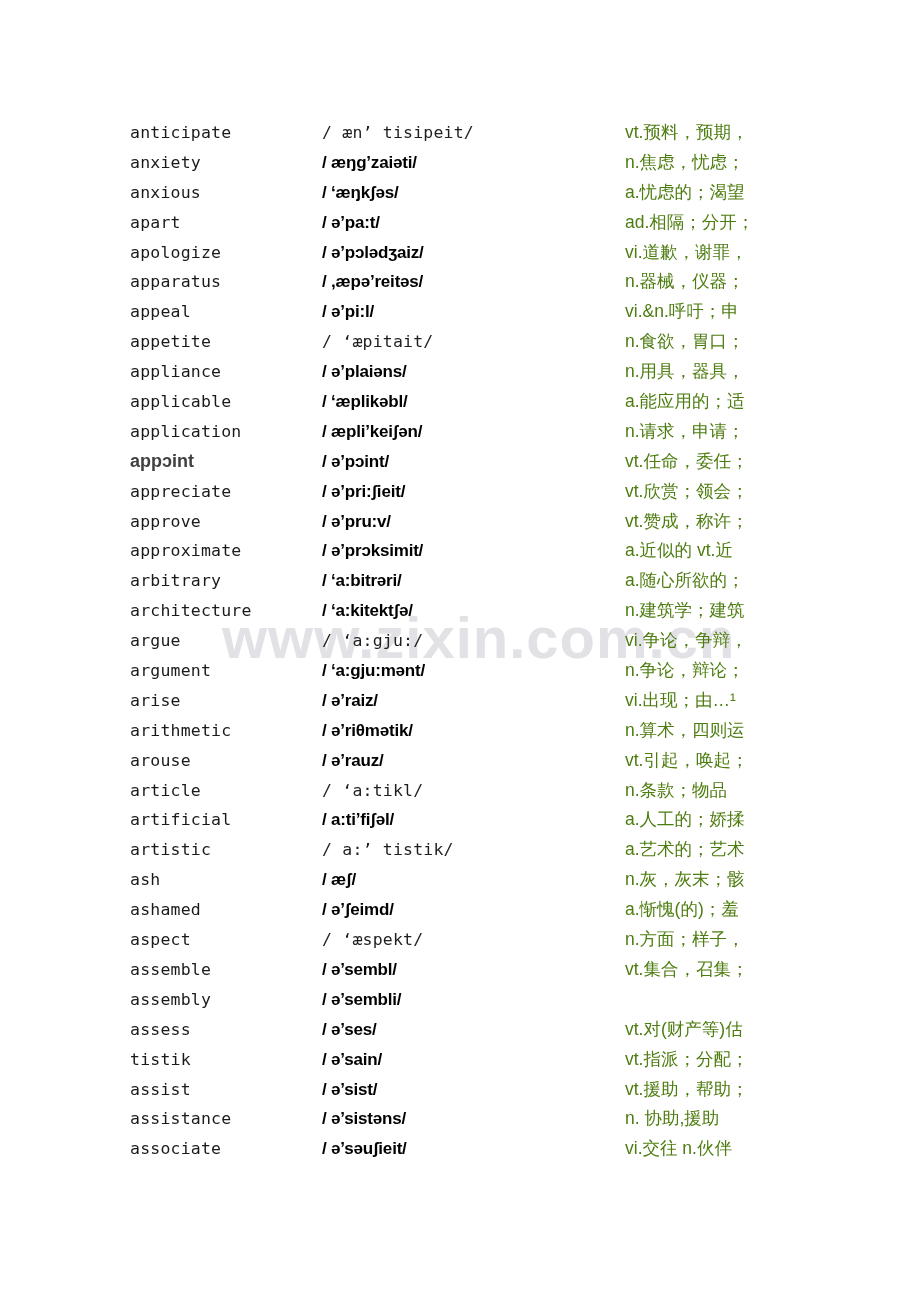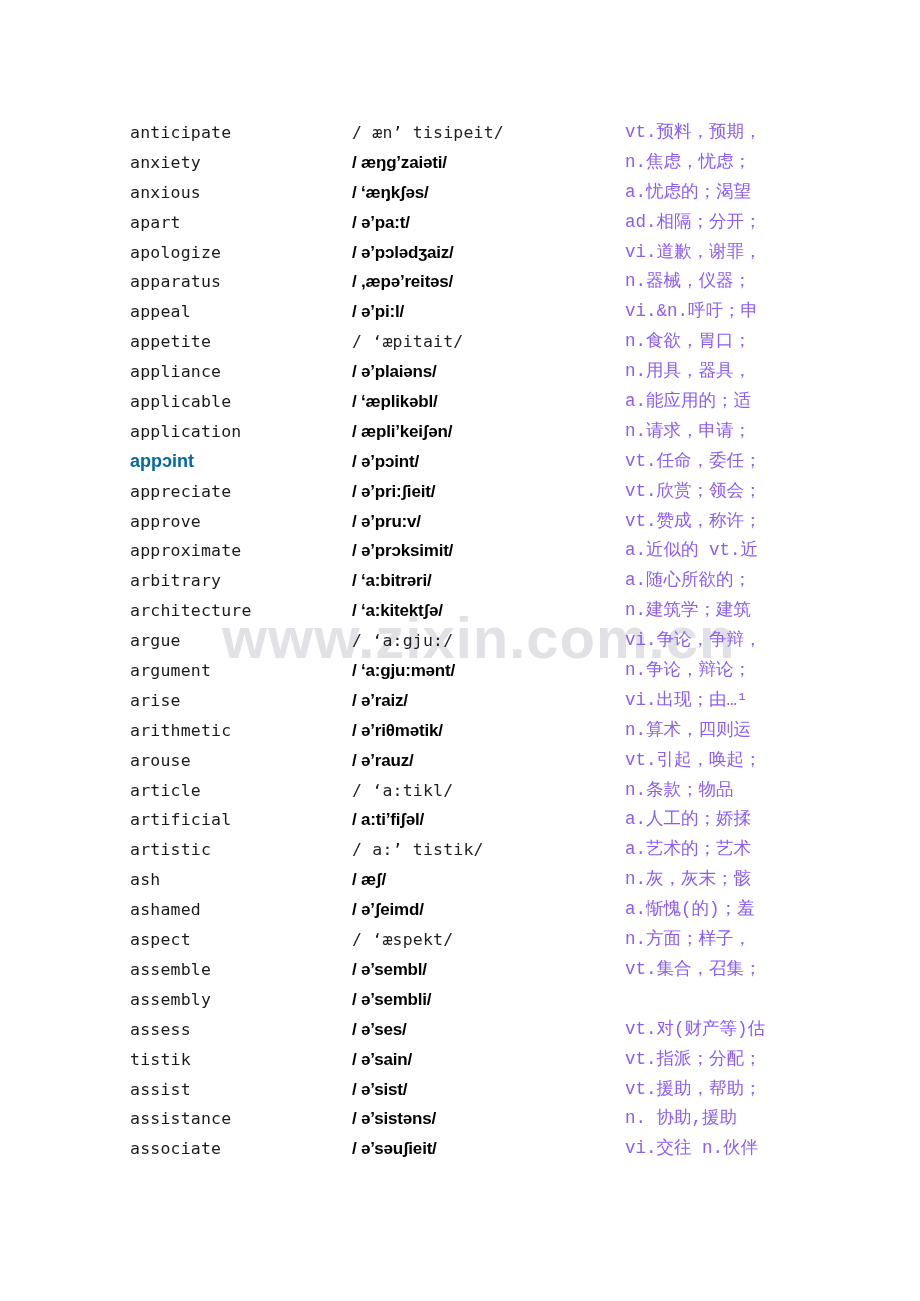"/ æn’ tisipeit/" .phon { margin-left: 30px -> none }
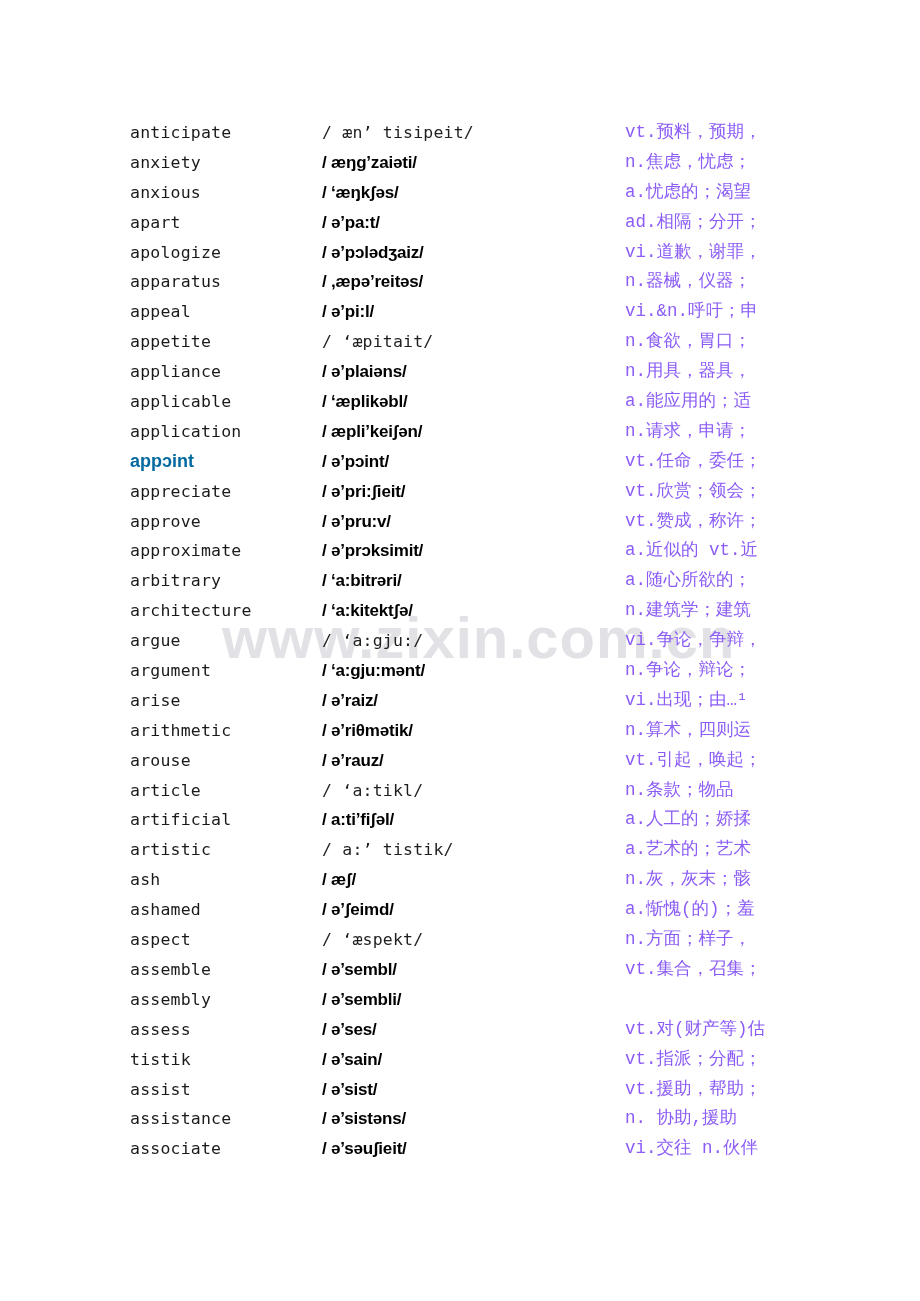"vt.预料，预期，" .defn { color: #8b5cf6 -> #4d7c0f; font-family: Liberation Mono, monospace -> Liberation Sans, sans-serif }
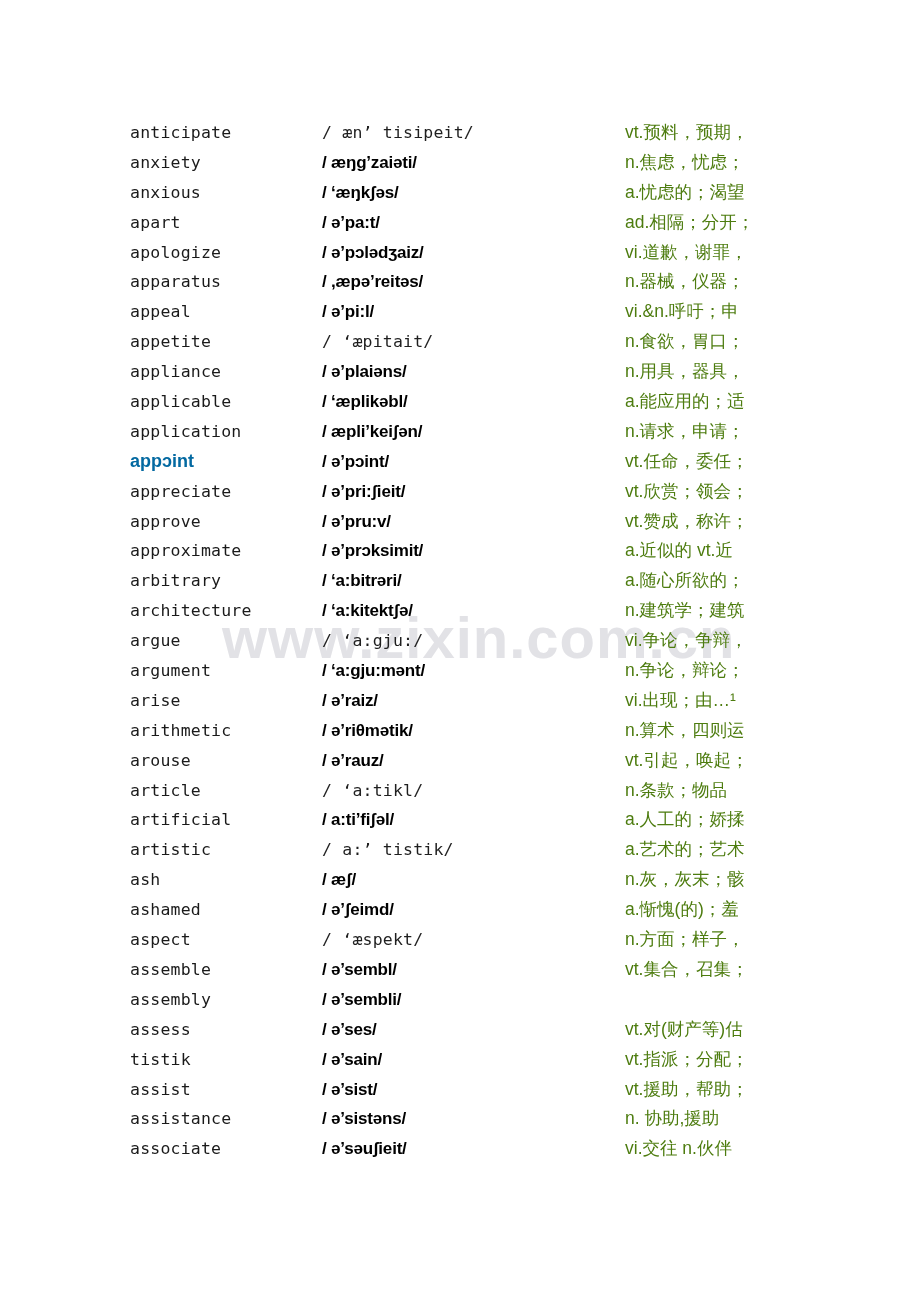"appɔint" .word.alt { color: #0369a1 -> #404040 }
